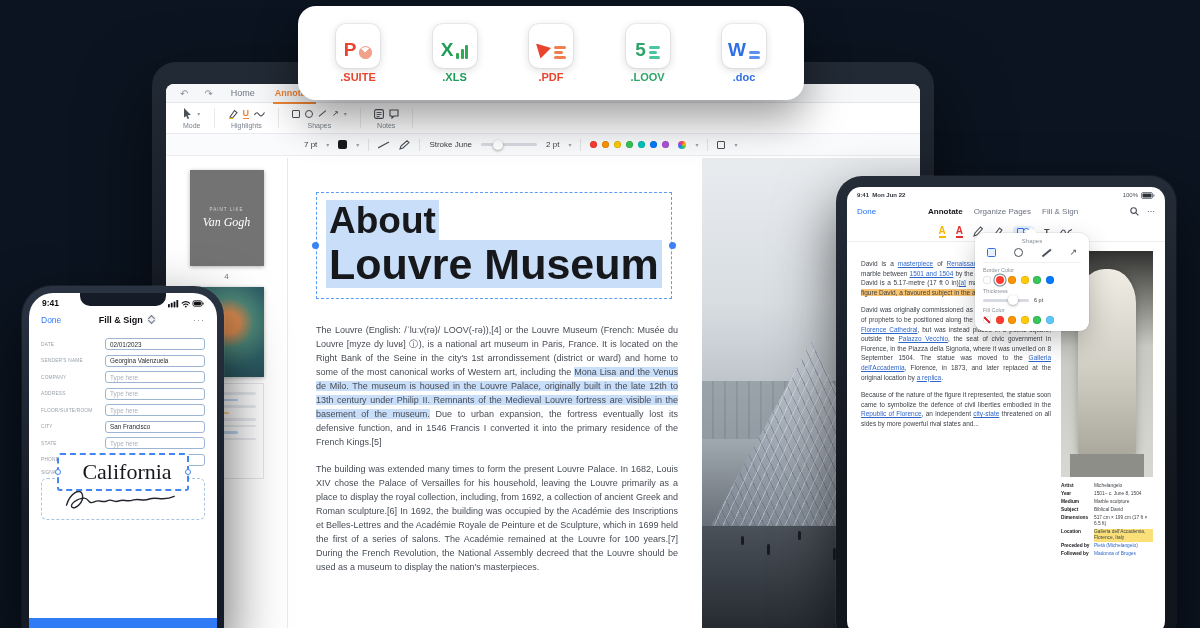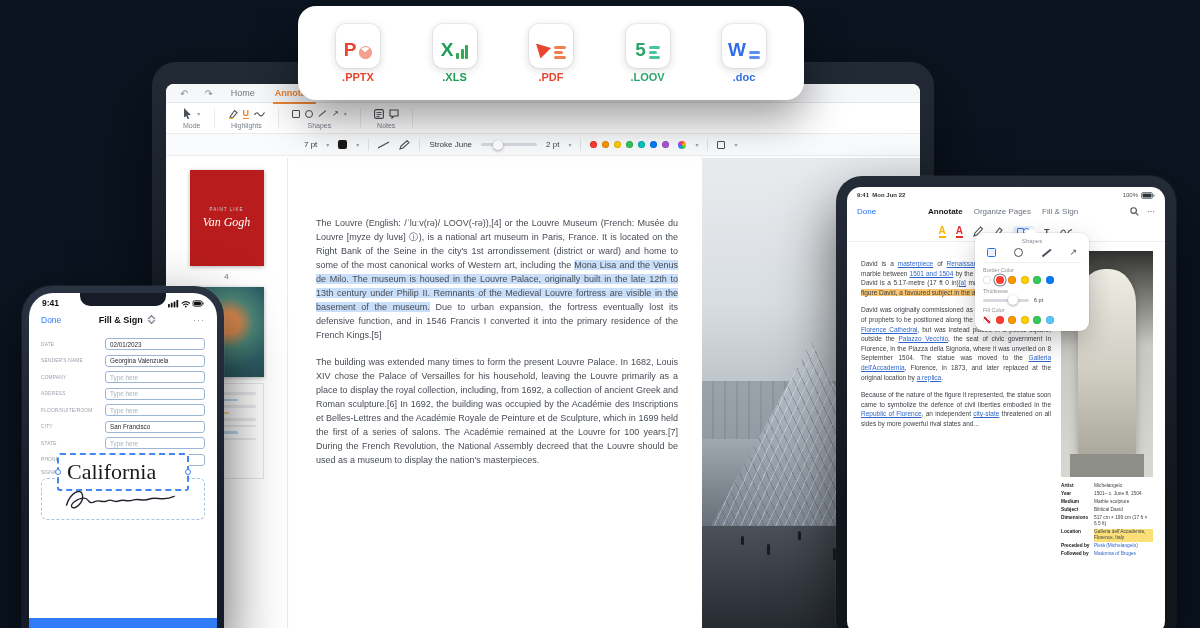".PPTX" div.fmt-label { text: .PPTX -> .SUITE }
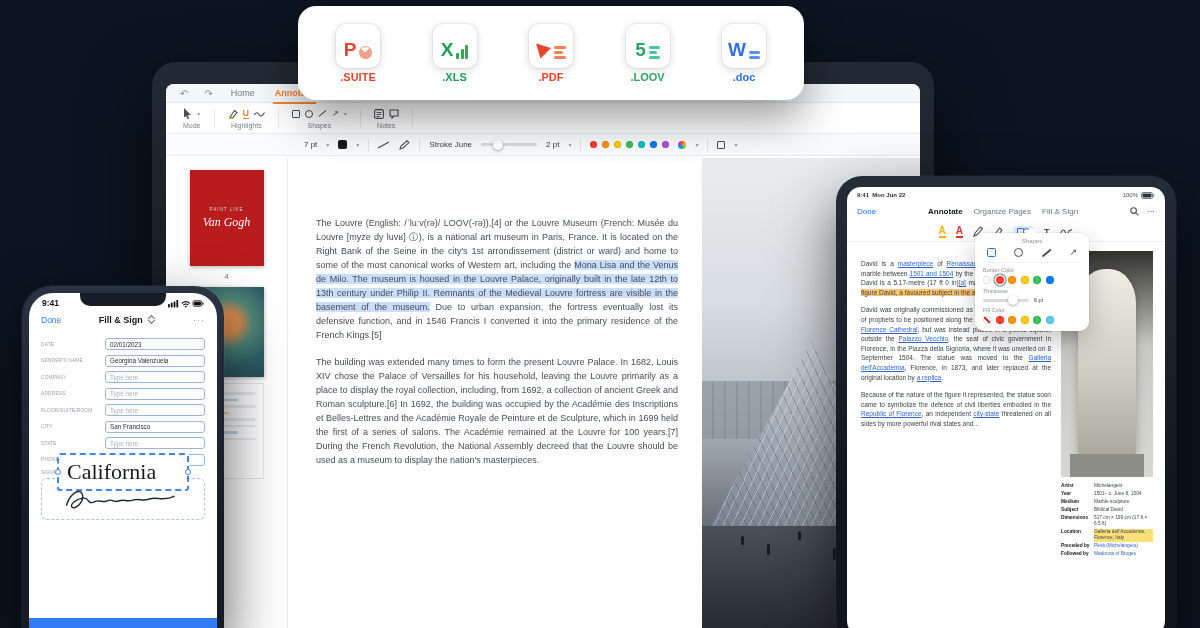"Van Gogh" .cover { background: #b91c1c -> #737373 }
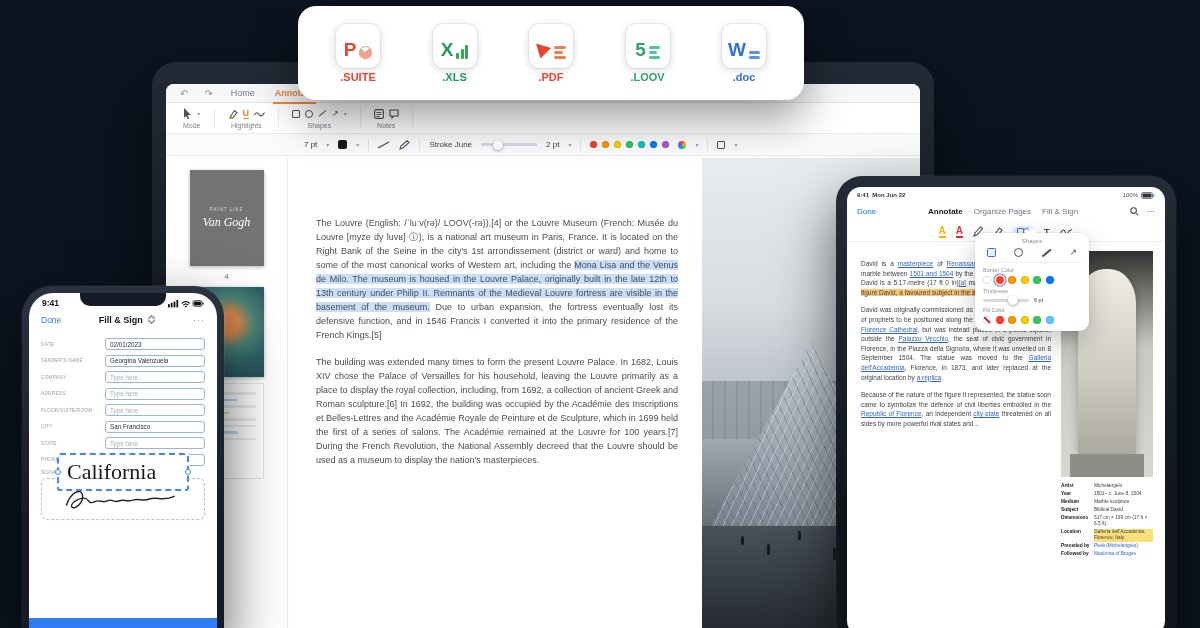"About" div.title-wrap { html: none -> <div> <div></div> <span></span> <span></span> <div><span>About</span></div> <div><span>Louvre Museum</span></div> </div> }
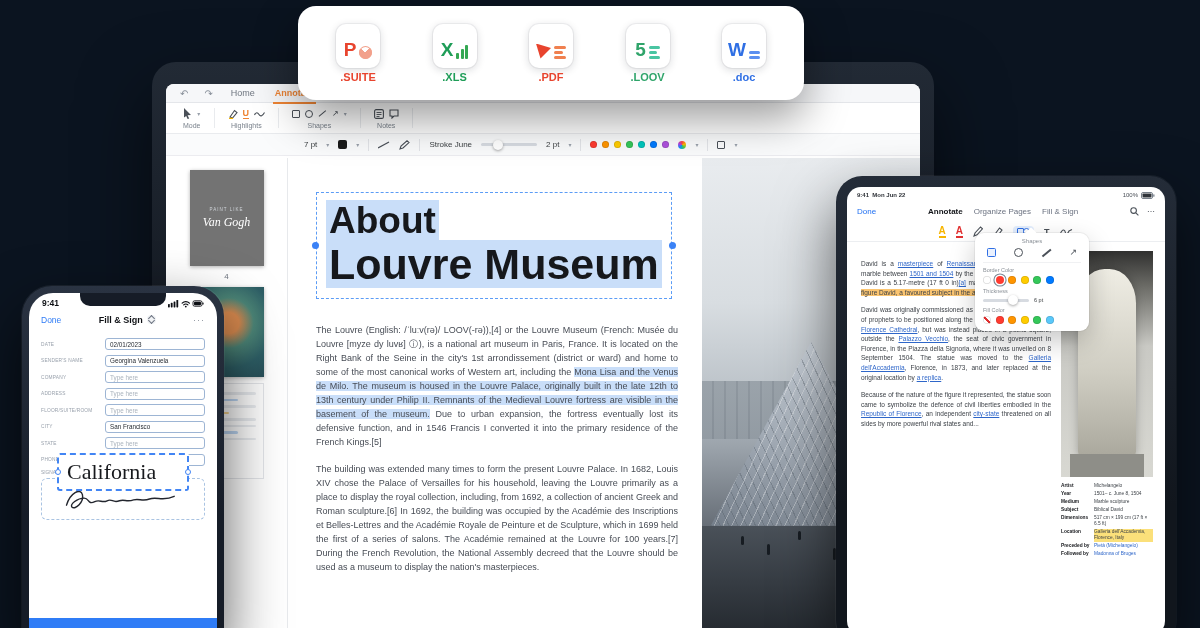"California" .annotation { justify-content: none -> center }
